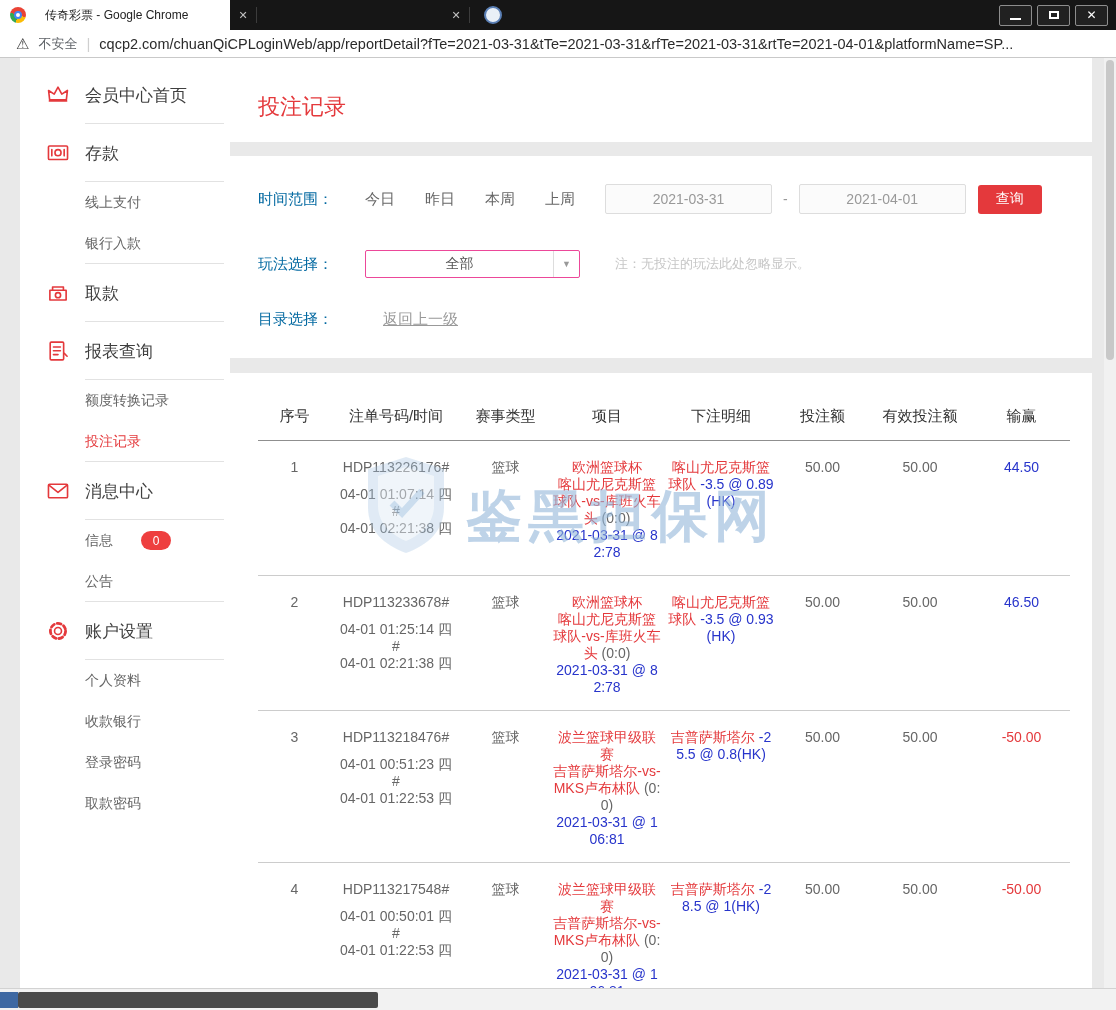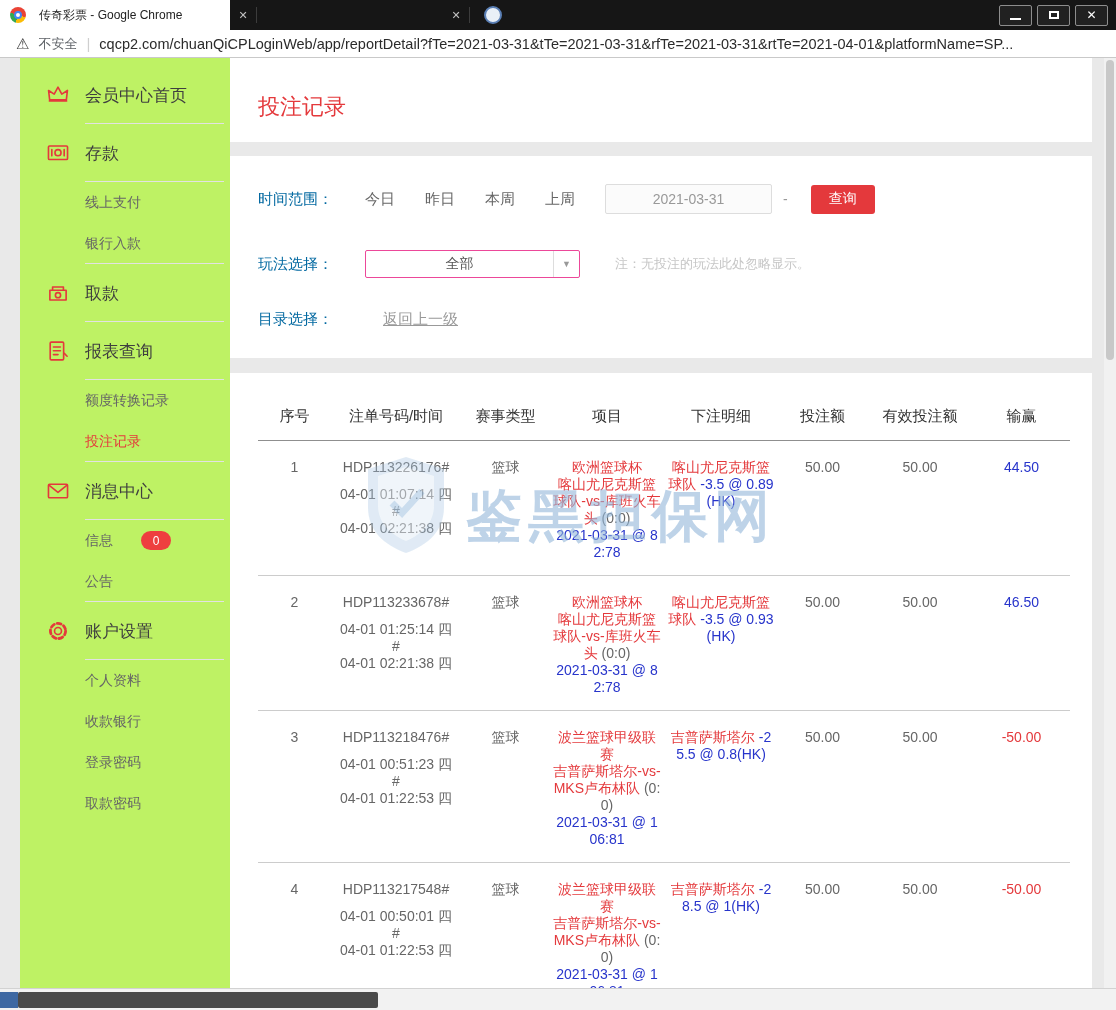"传奇彩票 - Google Chrome" .tb-left { gap: 13px -> 19px }
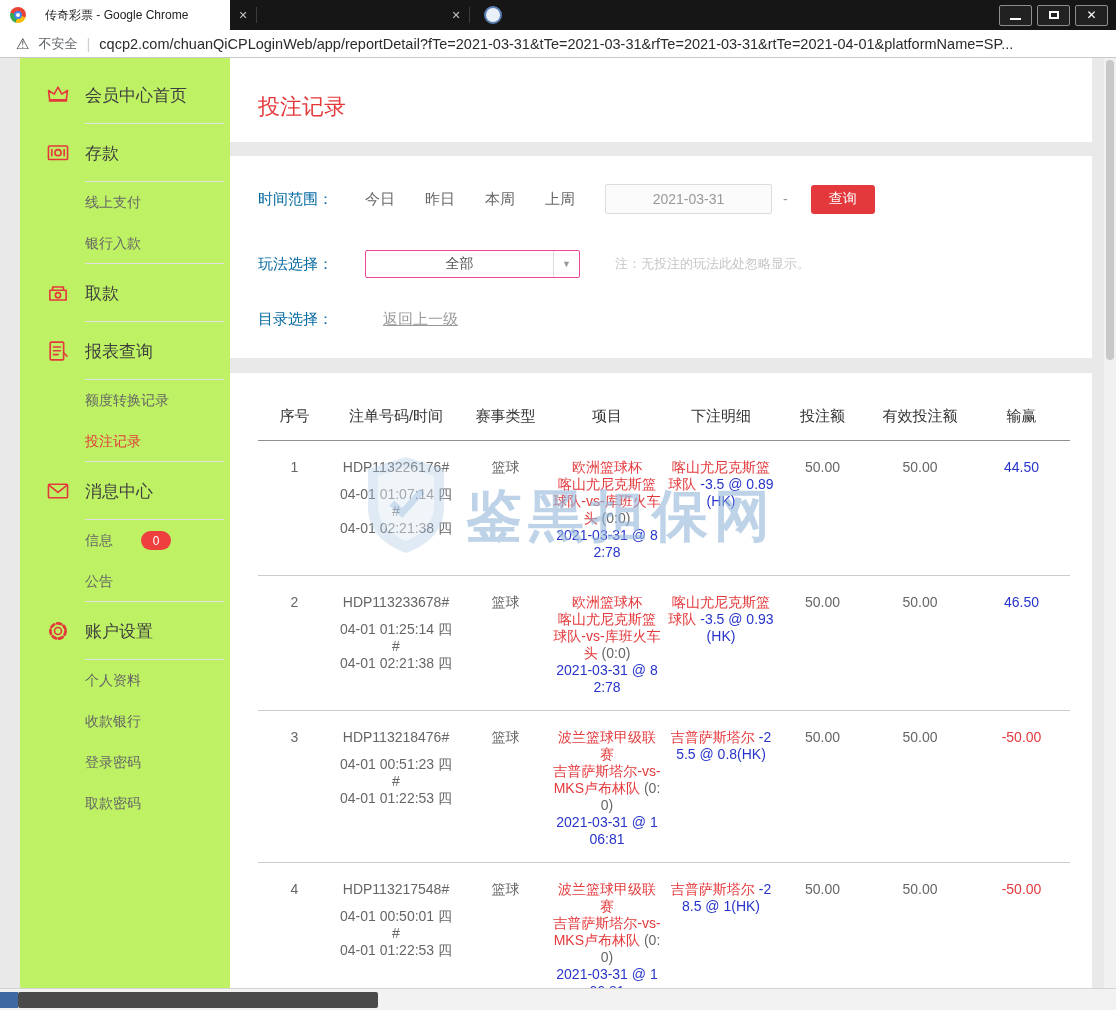"会员中心首页" .sidebar { background: #bef264 -> #ffffff }
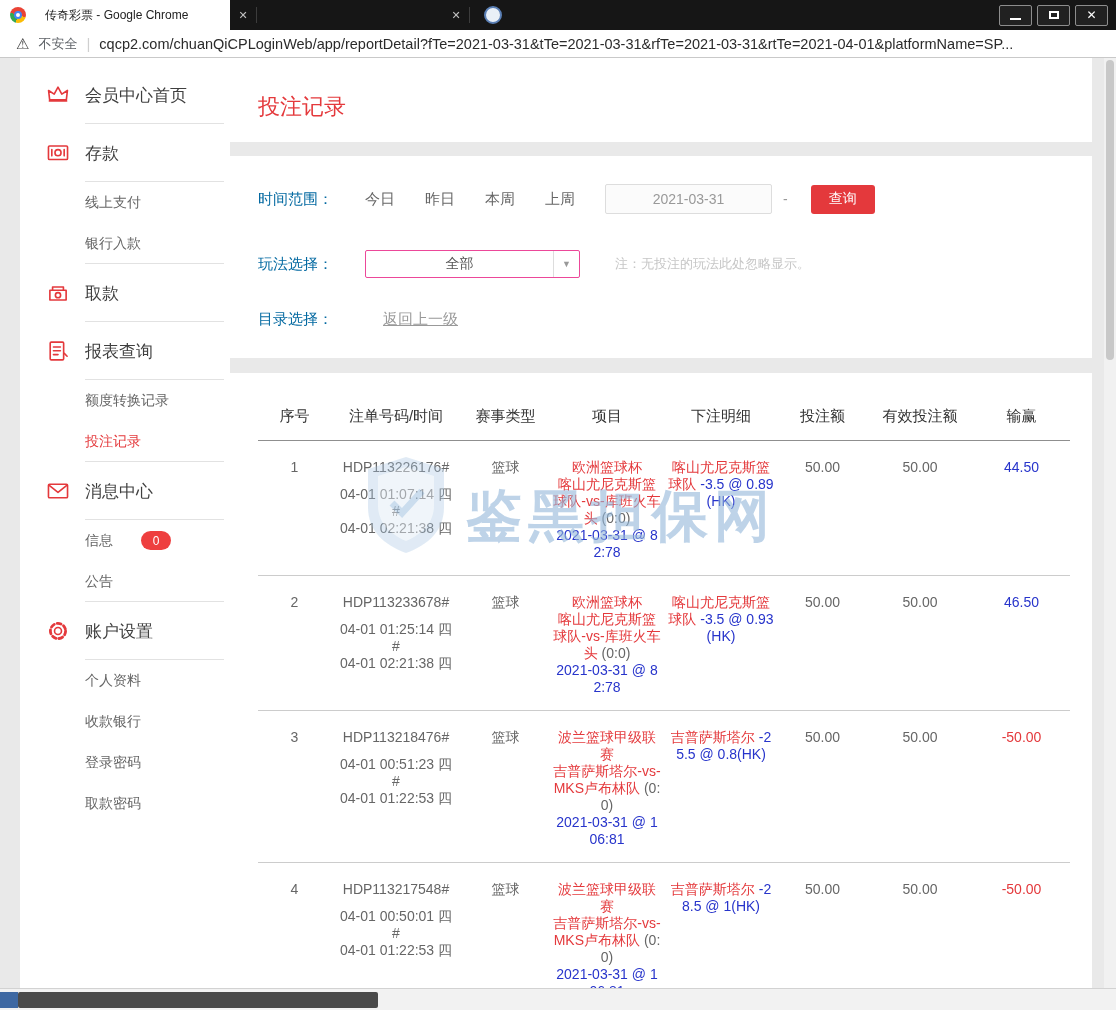"2021-04-01" input.date-input { html: none -> <input> }
